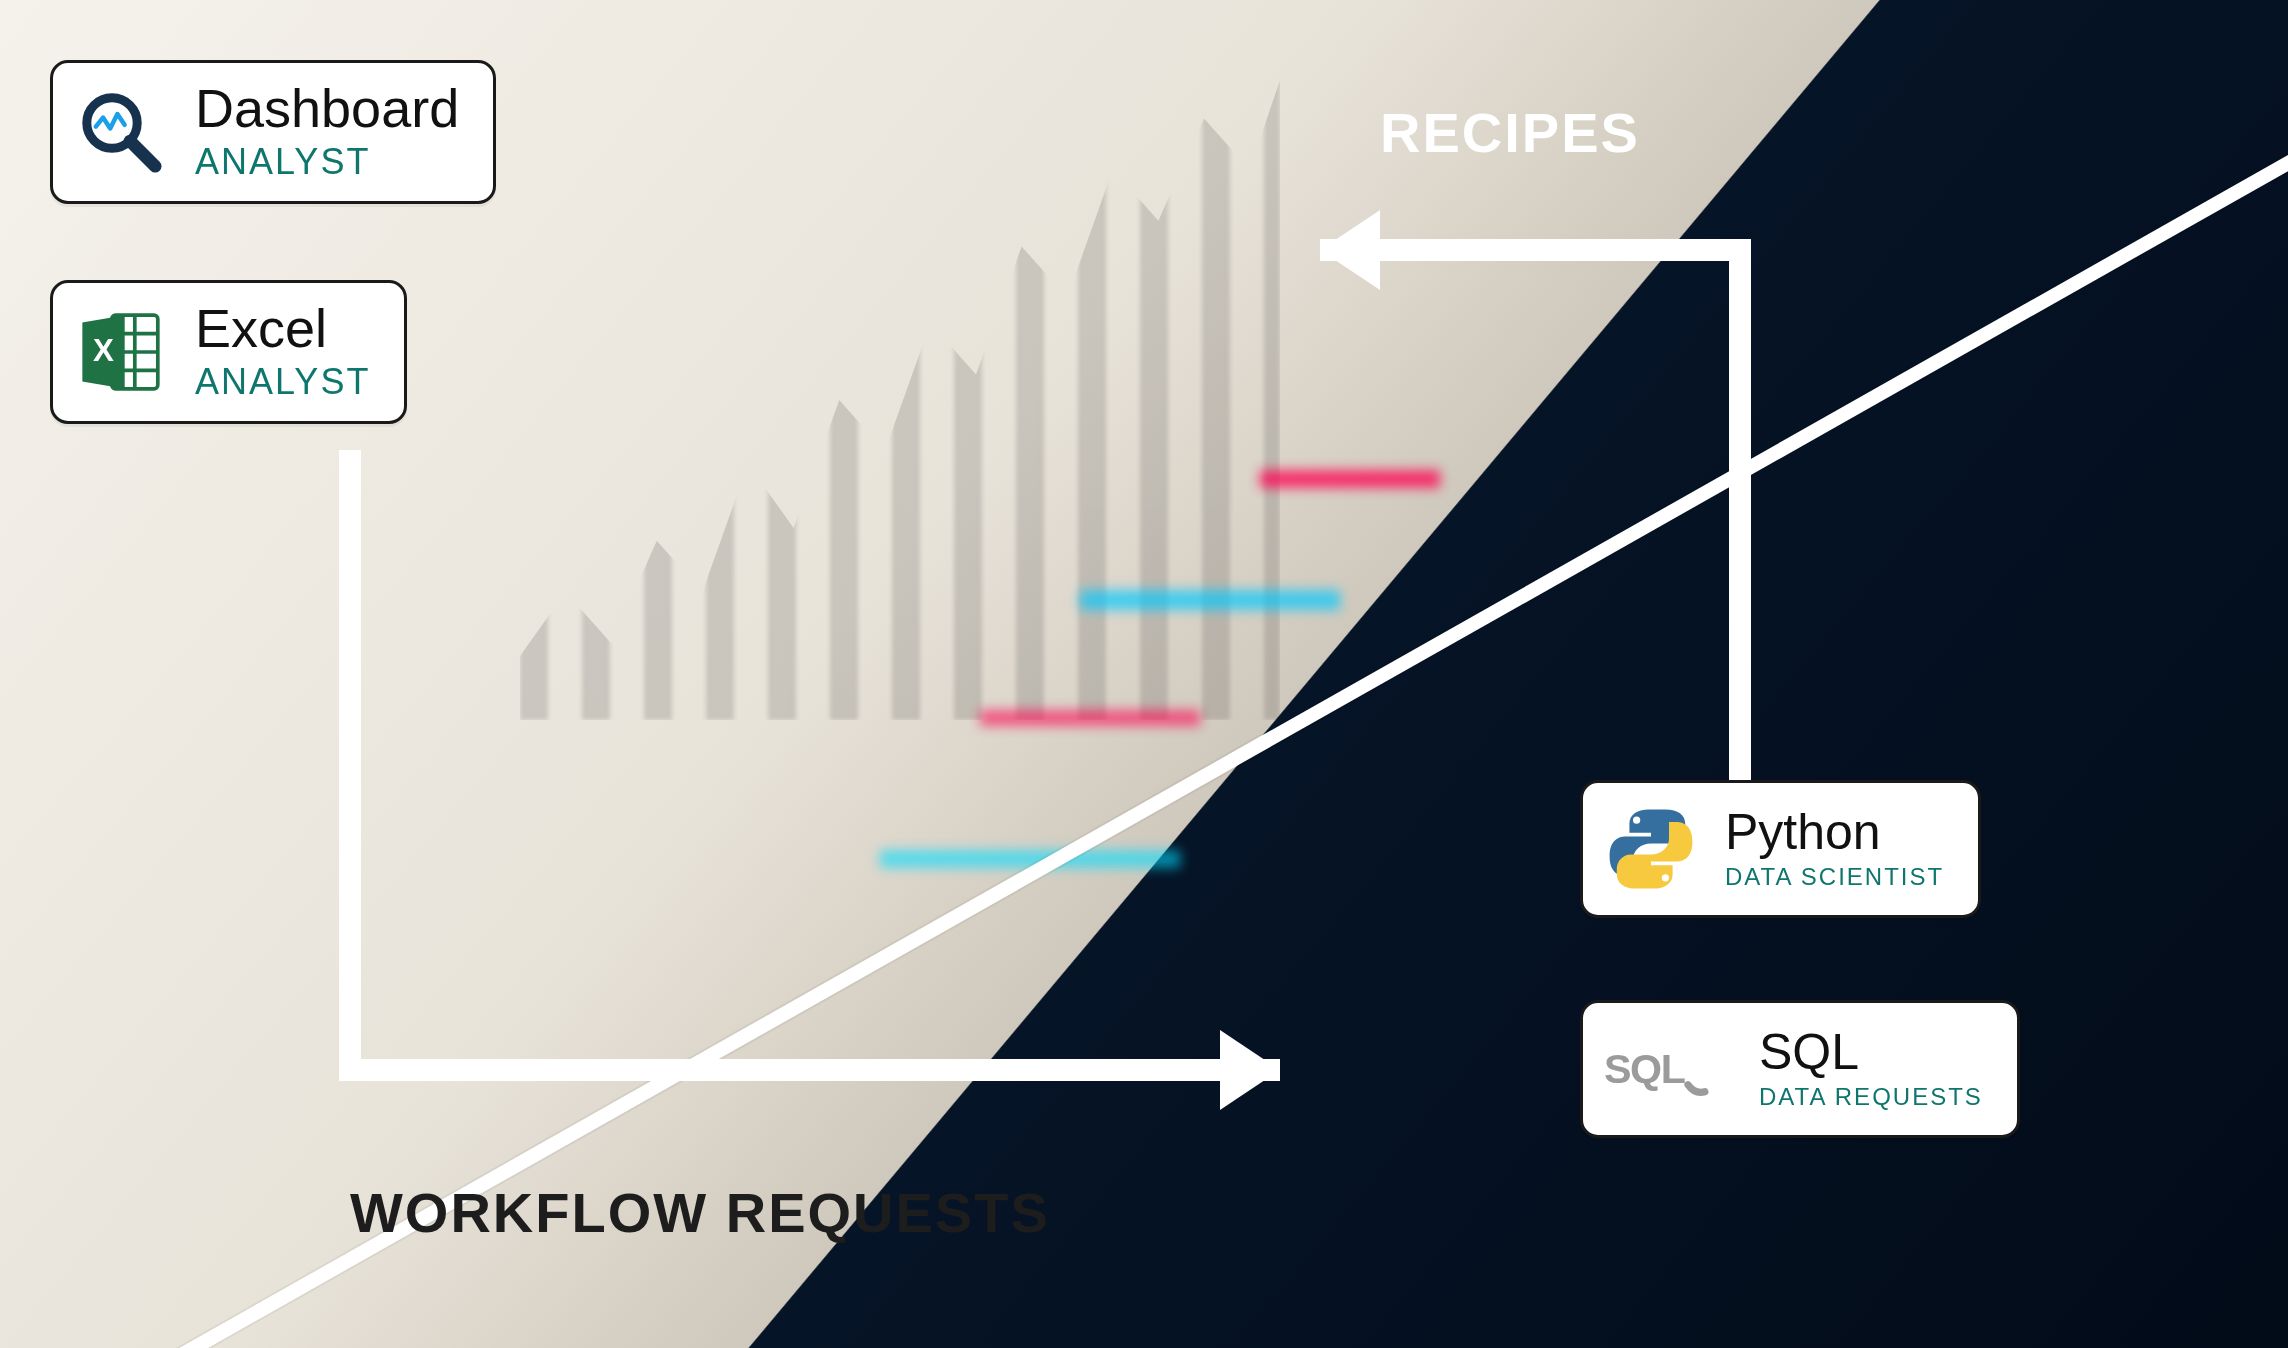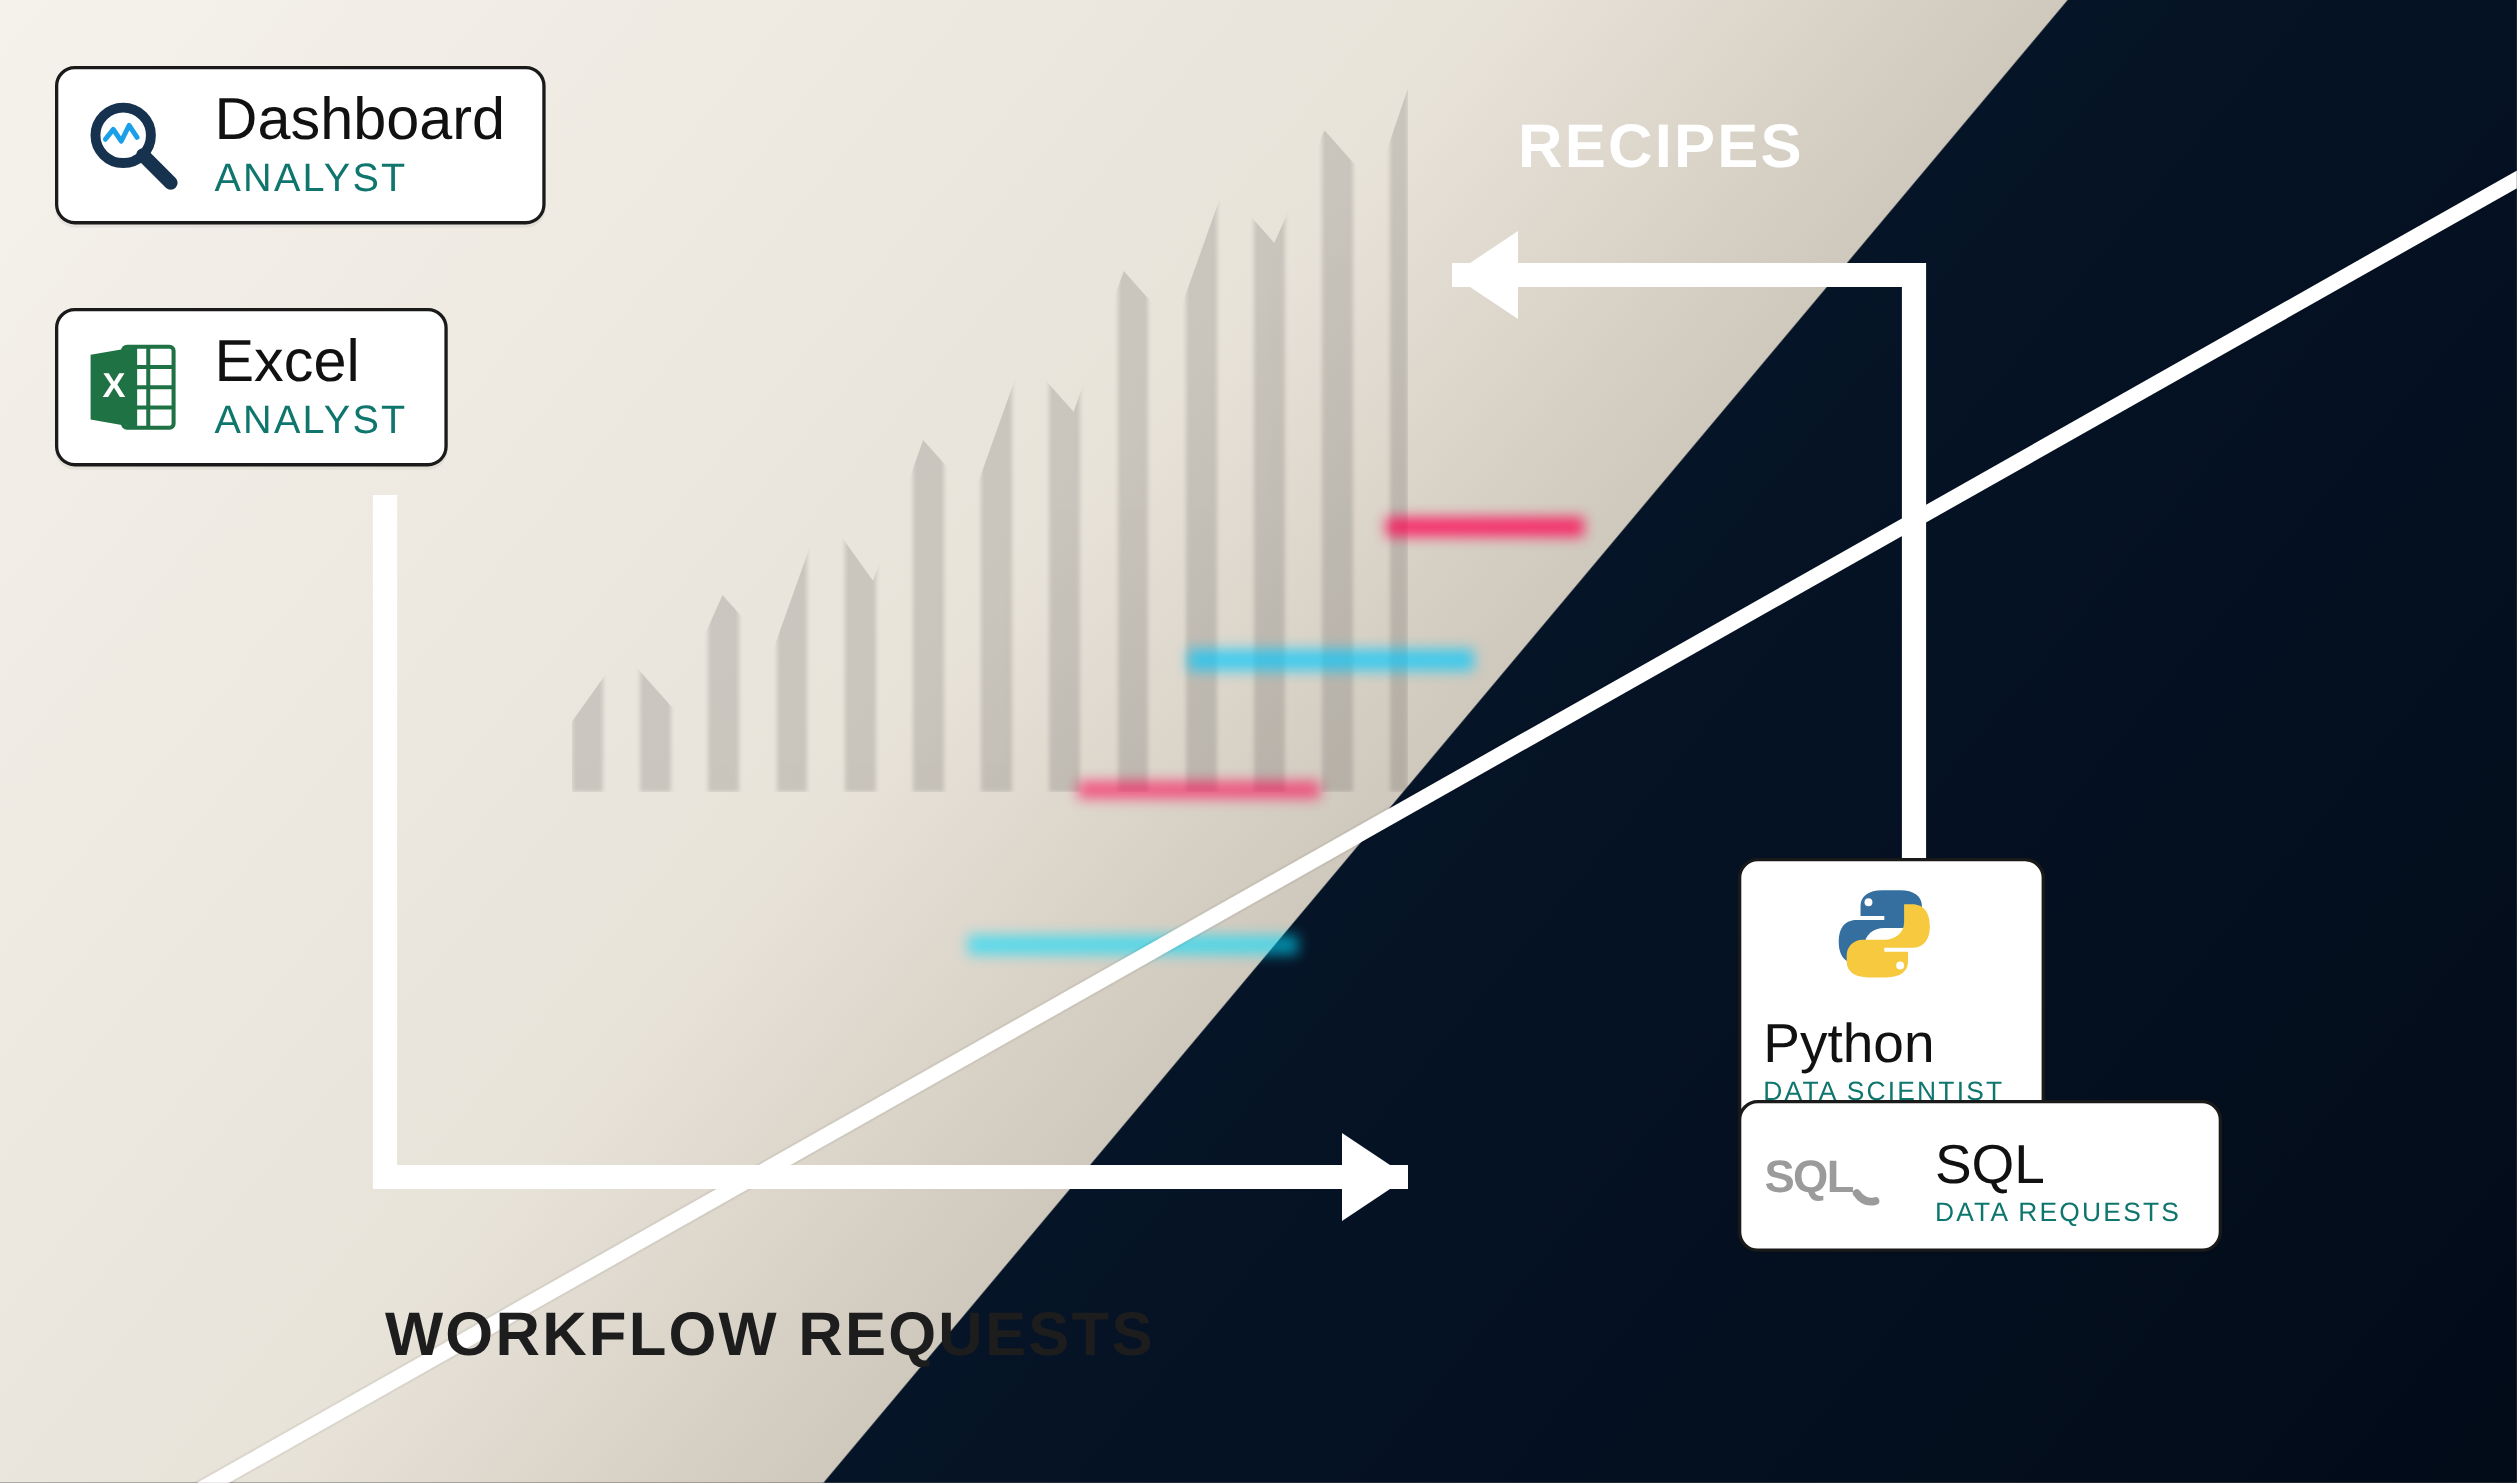"Python" div.card { flex-direction: column -> none }
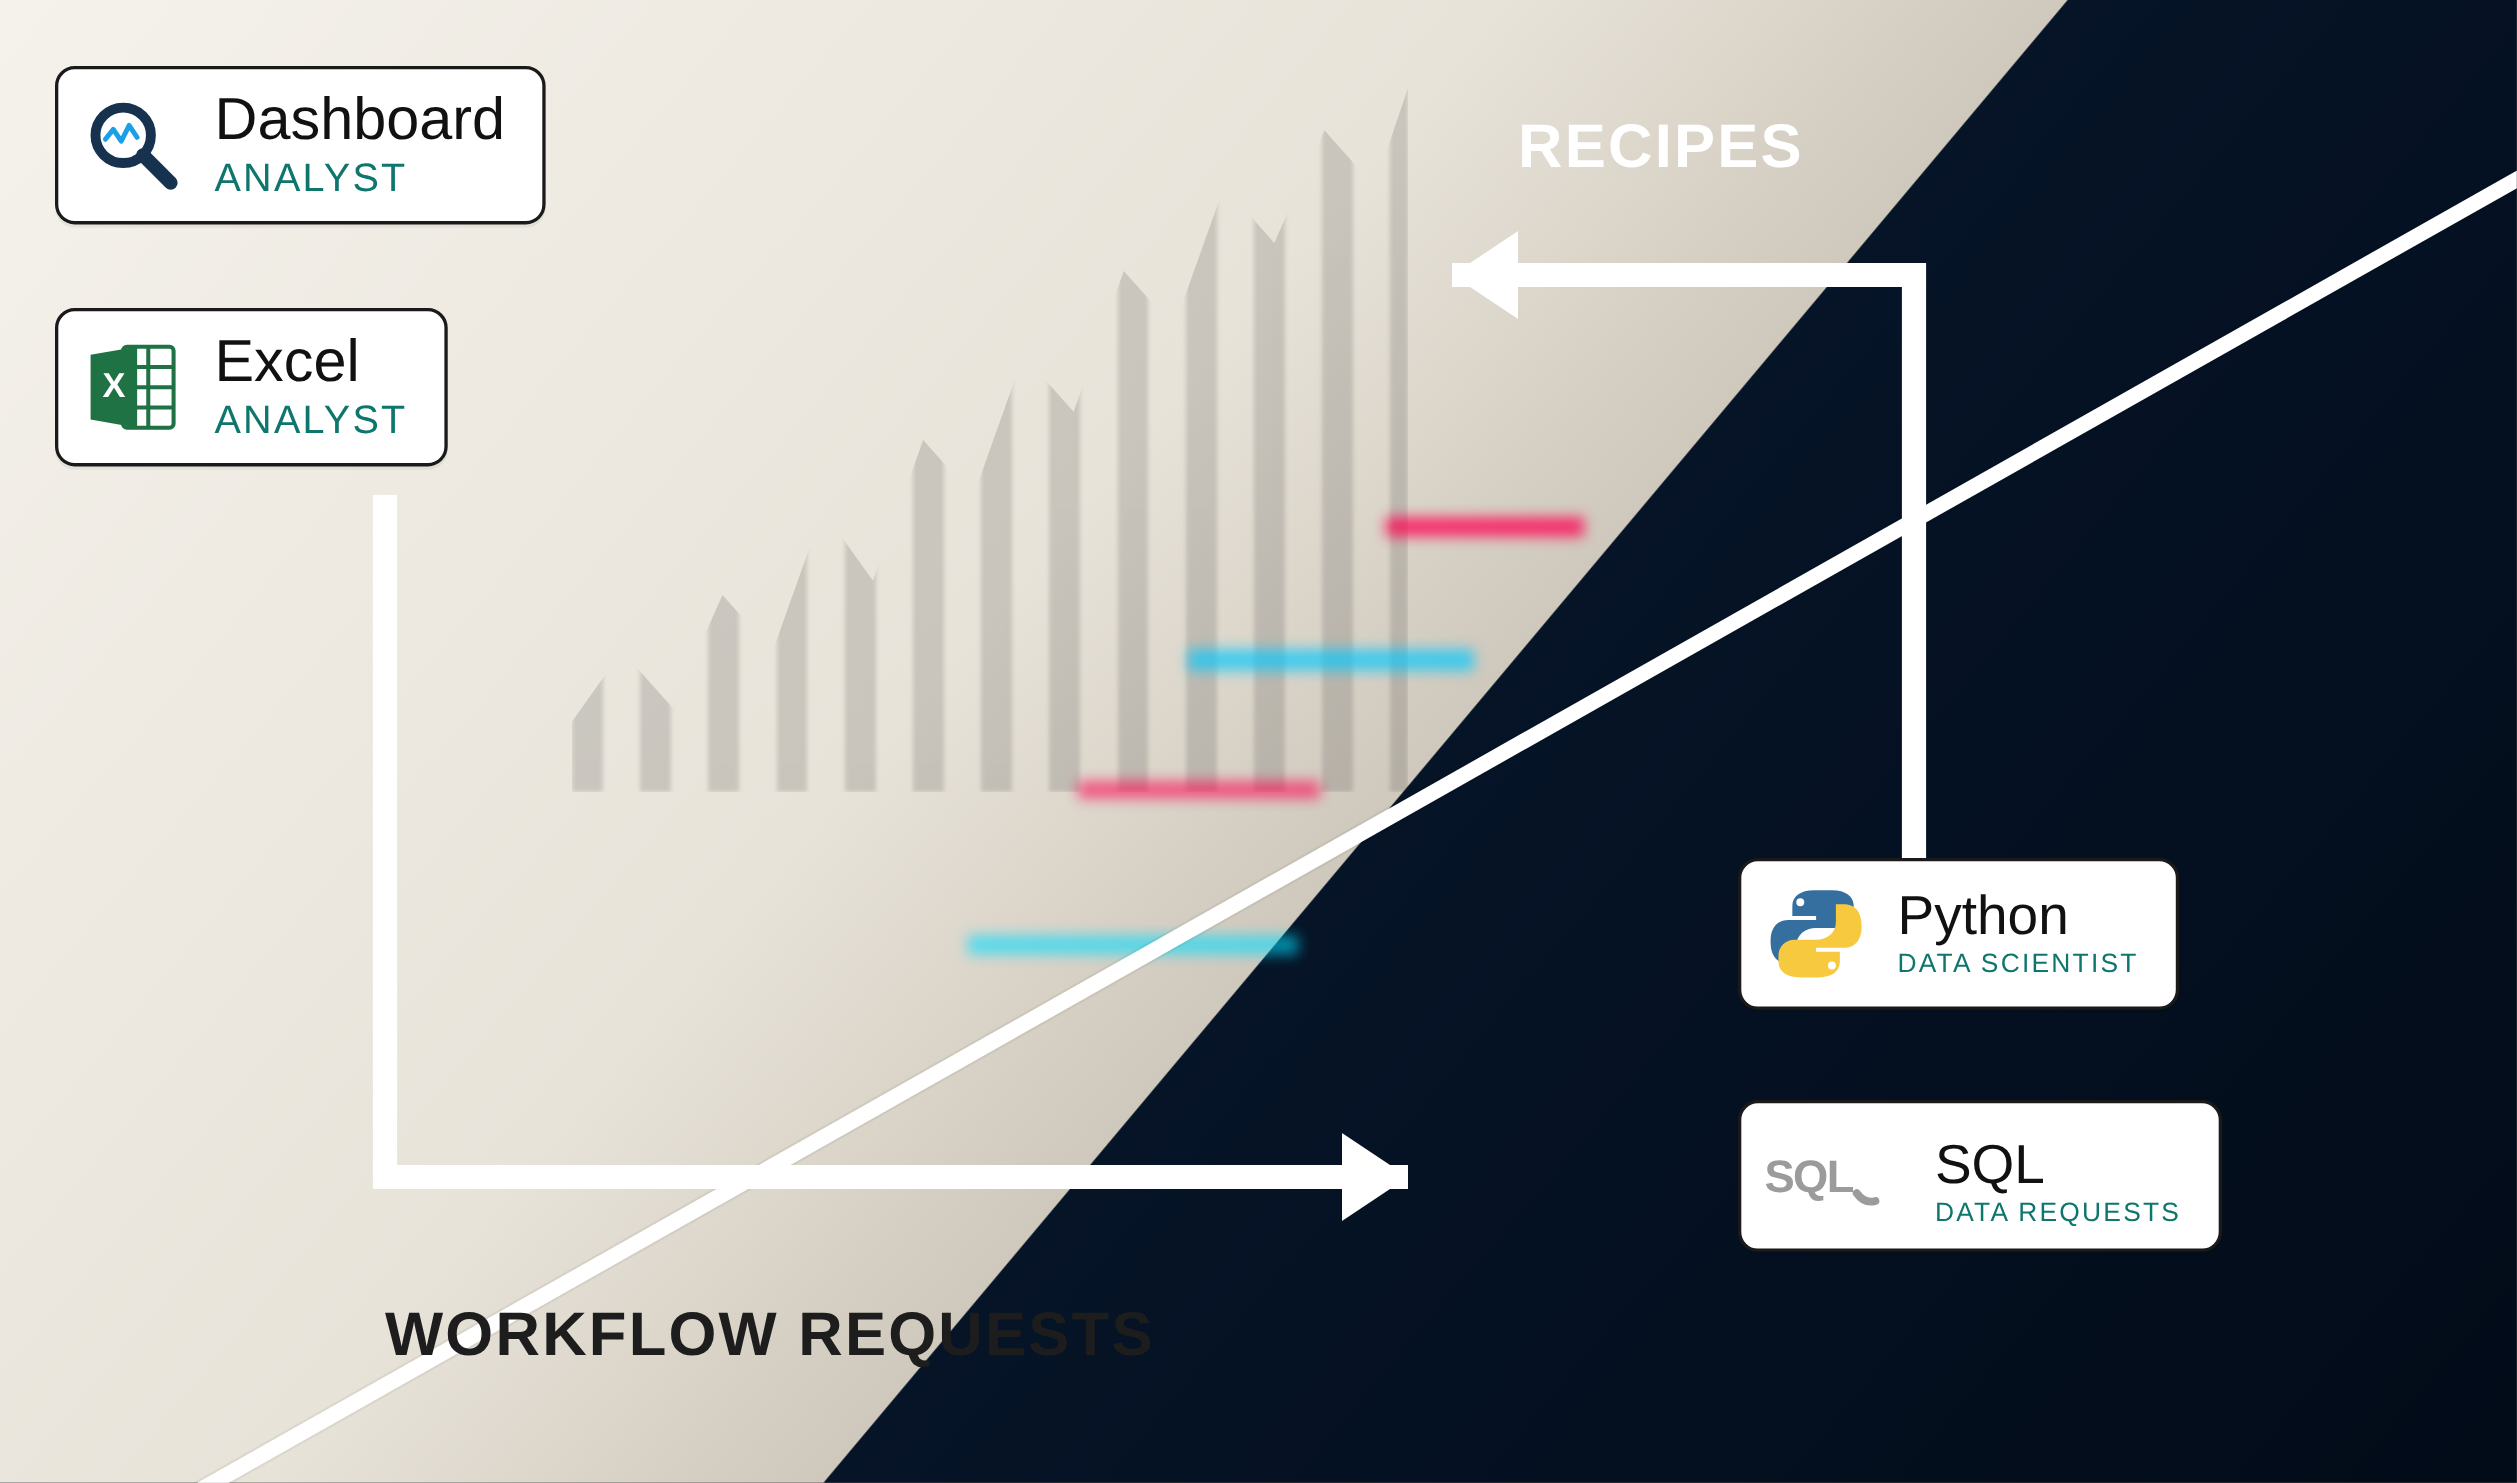"SQL" div.card { align-items: flex-end -> none }
